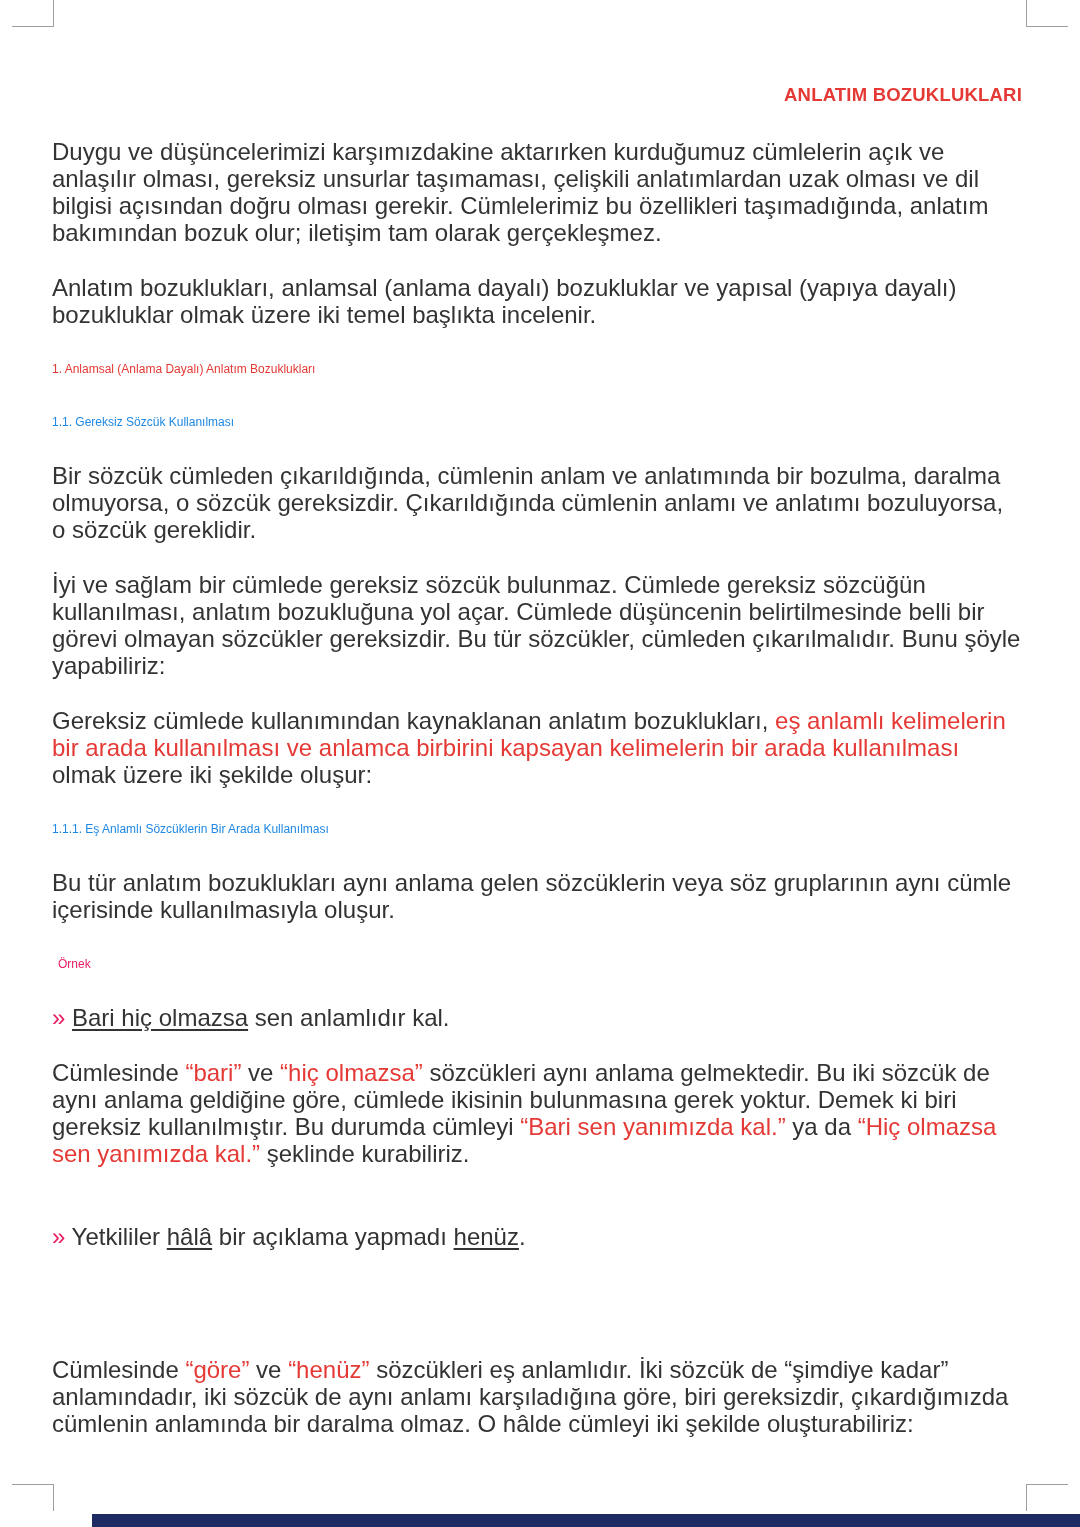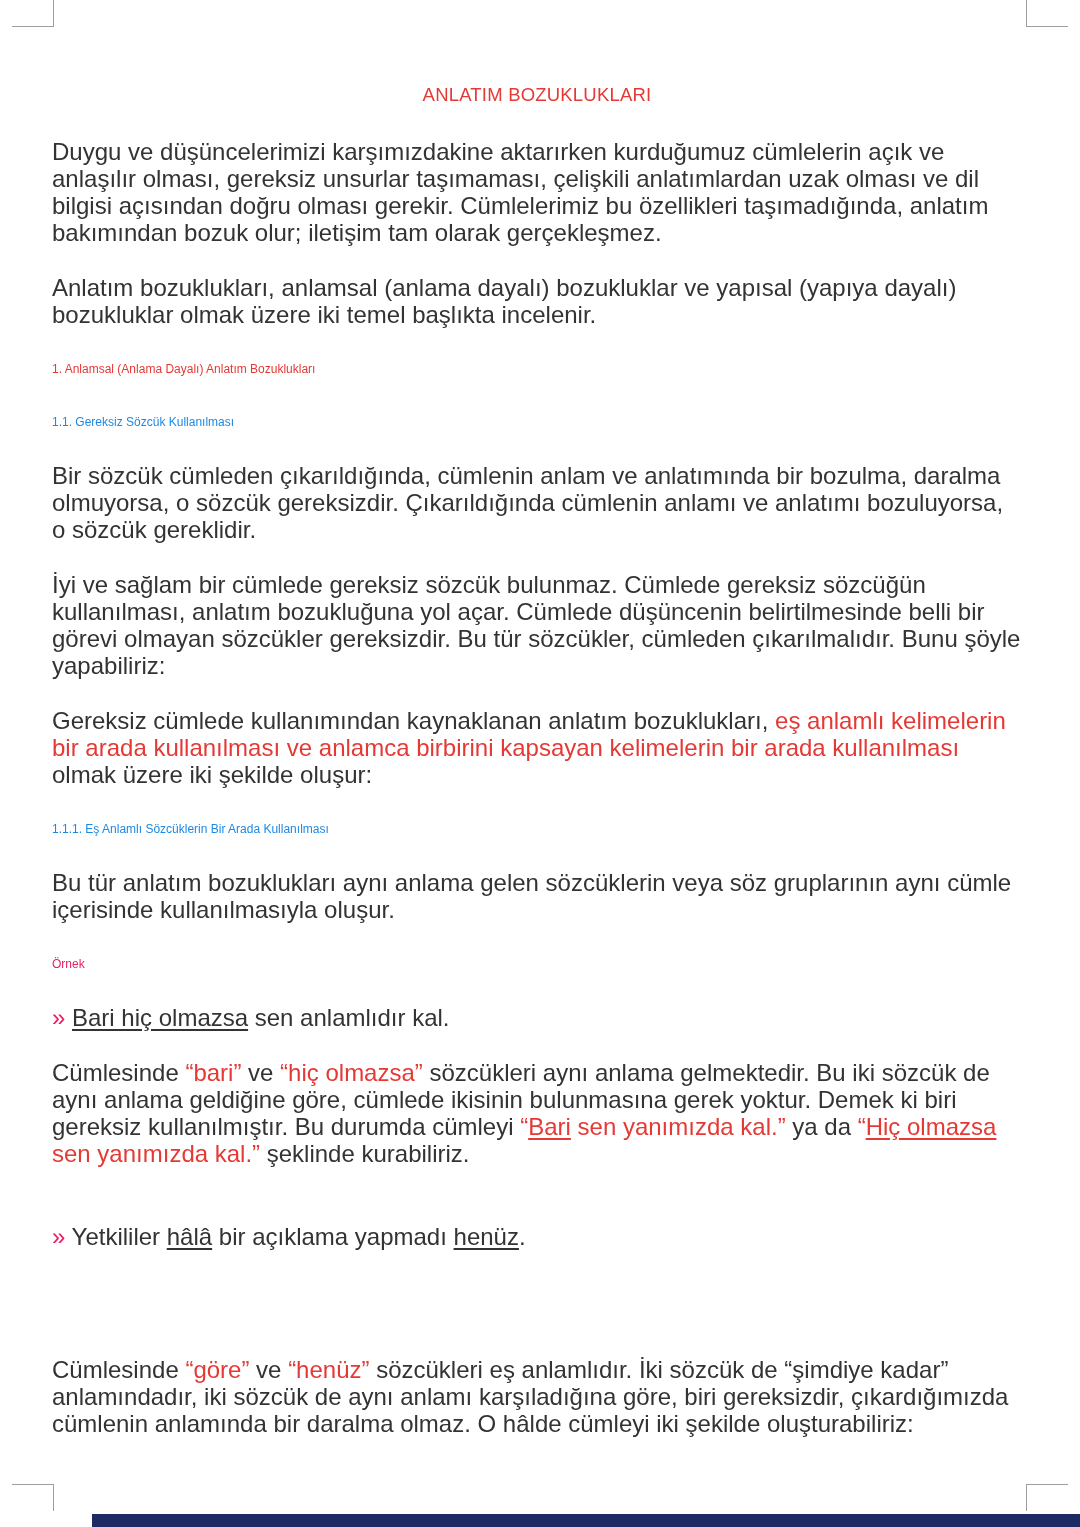"ANLATIM BOZUKLUKLARI" .doc-title { font-weight: 400 -> 700; text-align: center -> right }
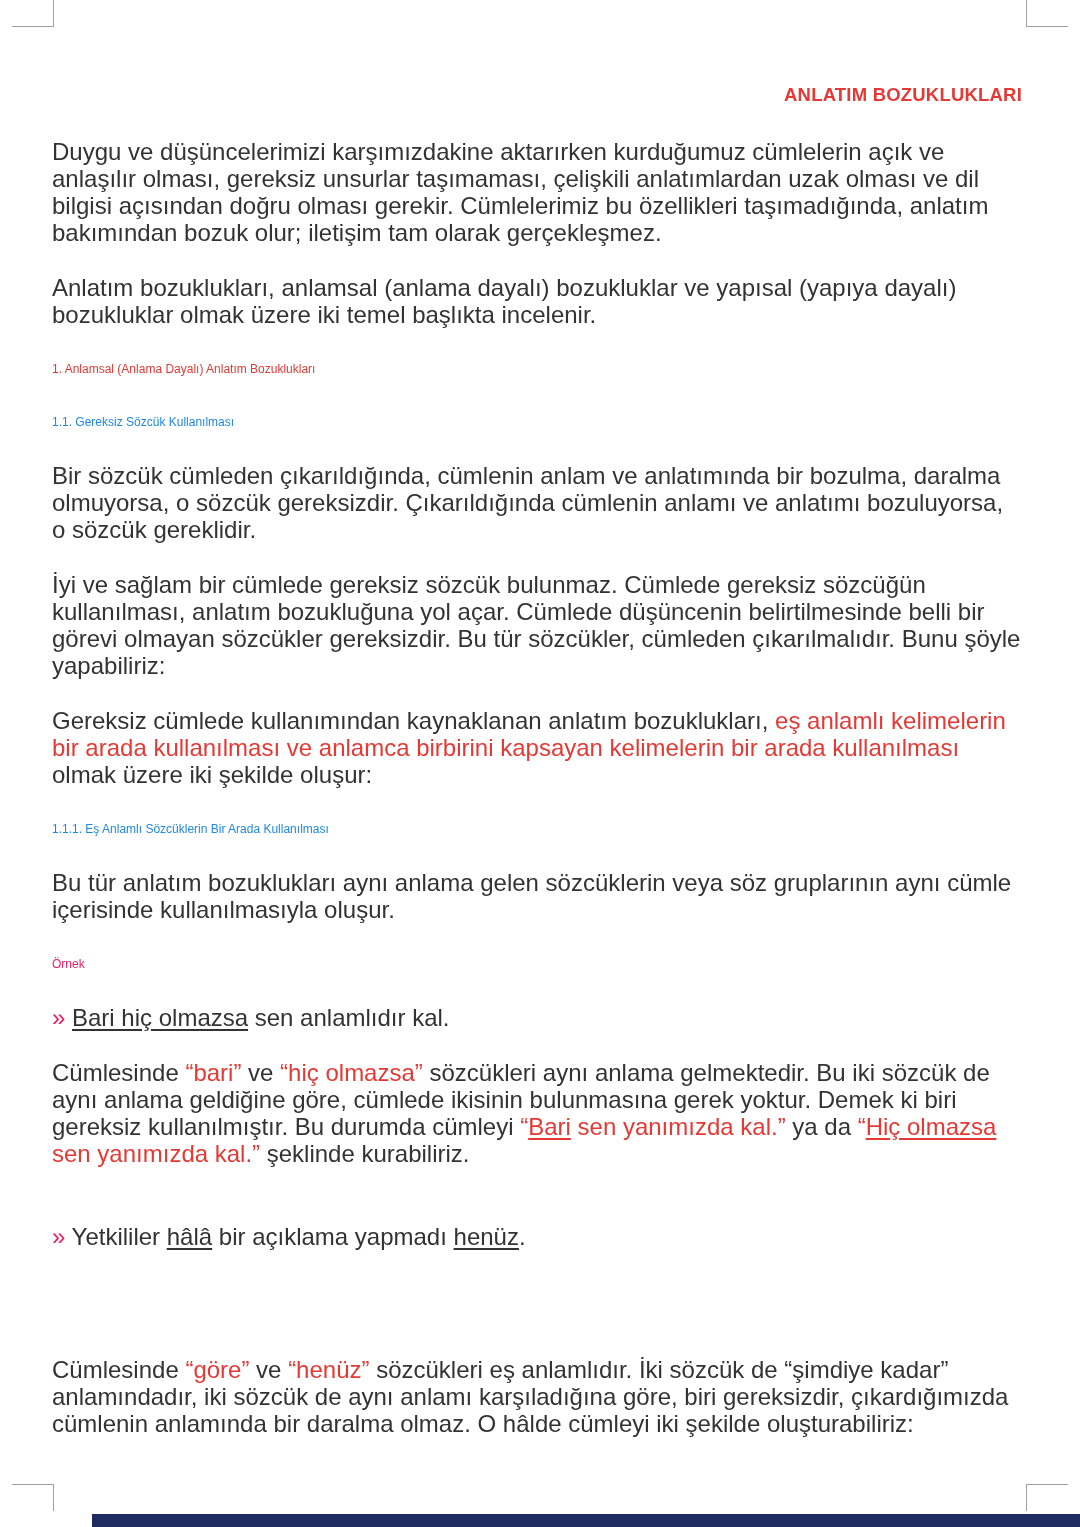"Örnek" .h-pink { margin-left: none -> 6px }
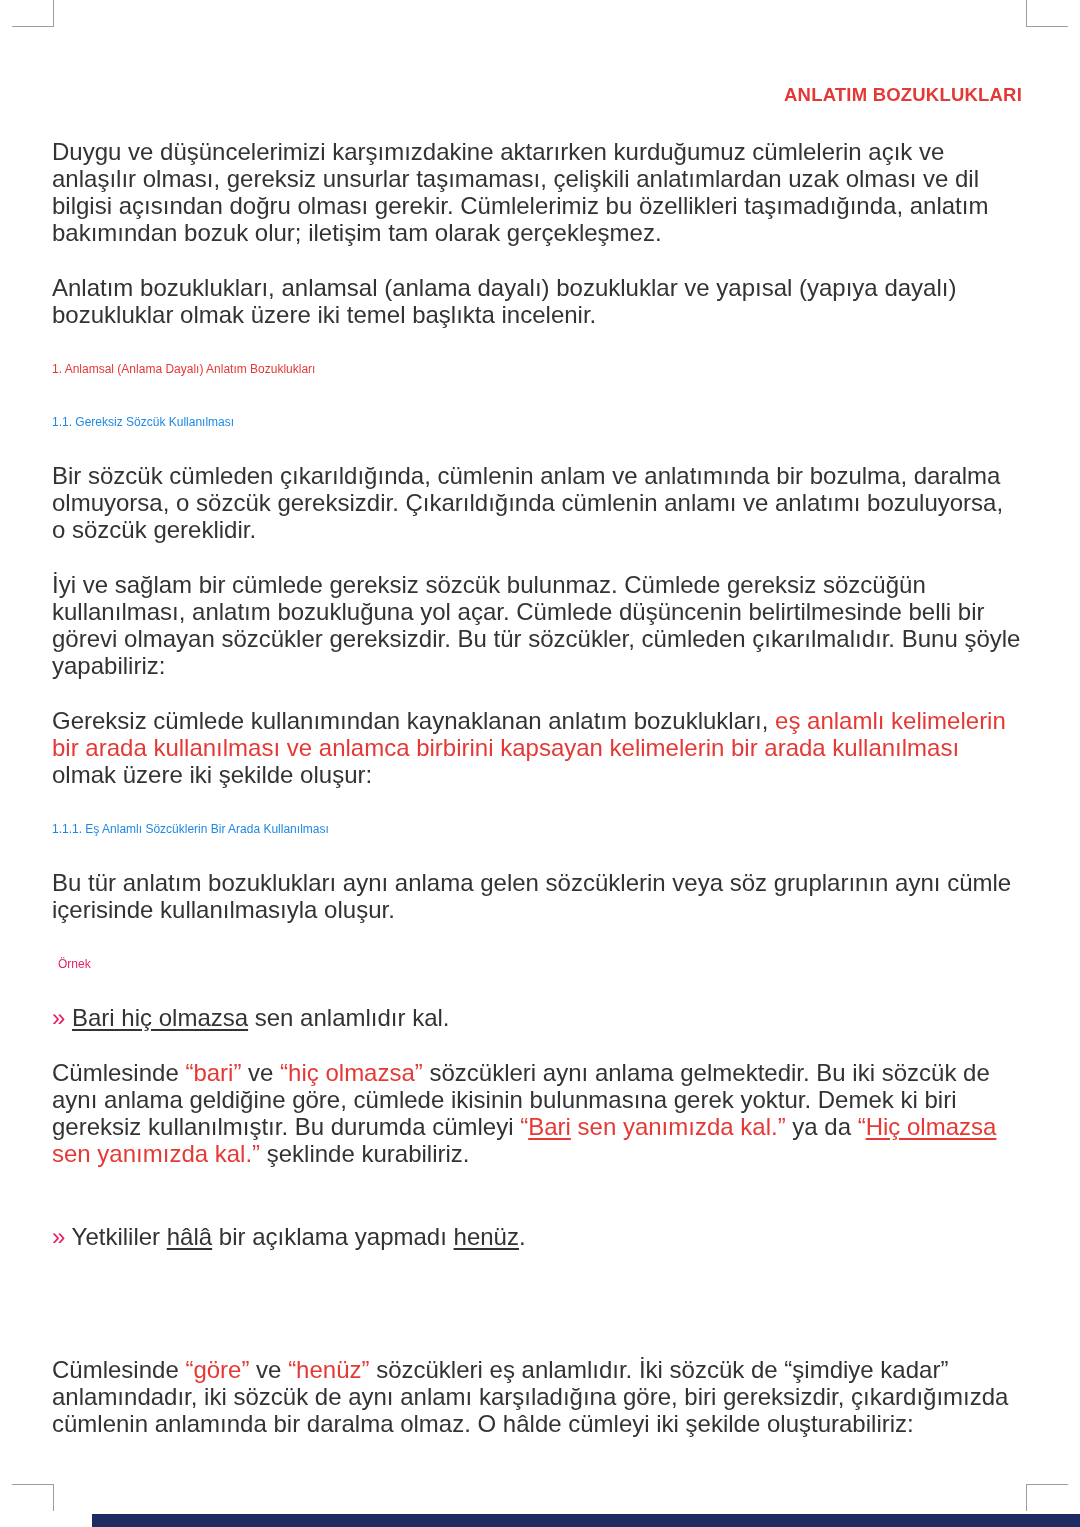"Bari" .seg-ru { text-decoration: underline -> none }
